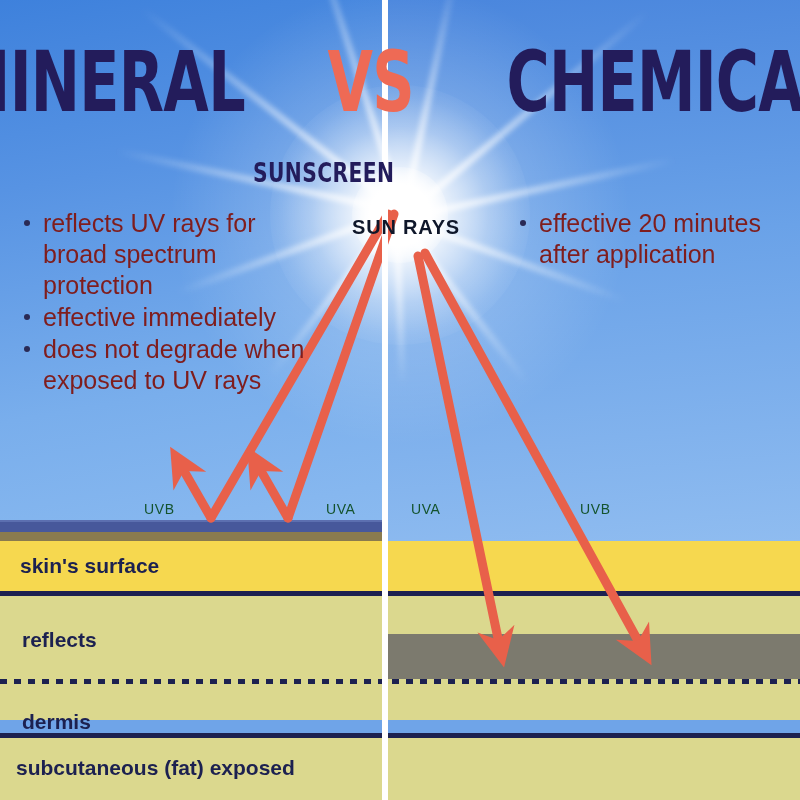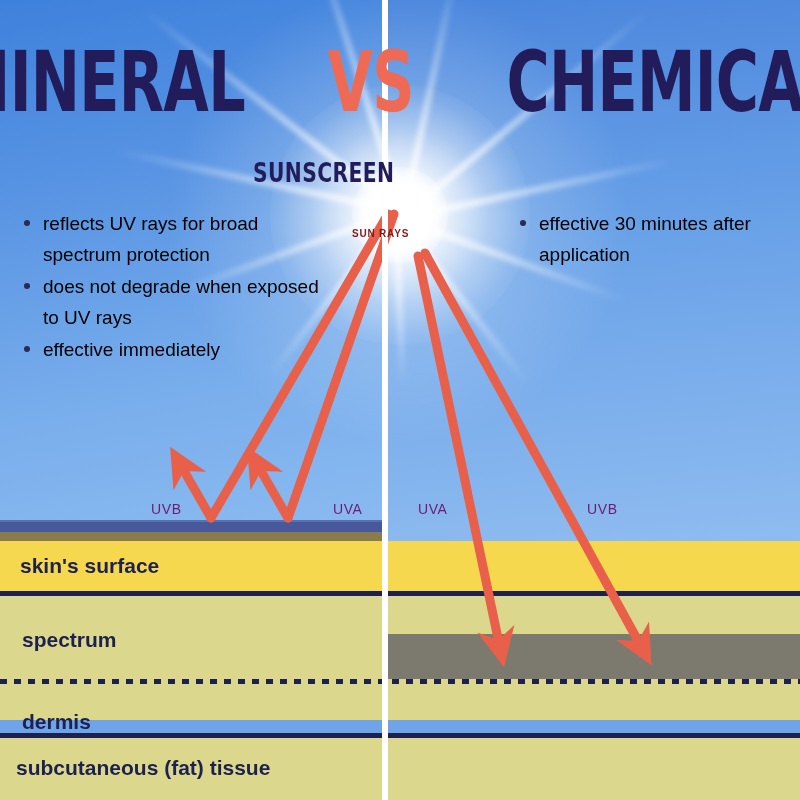"reflects UV rays for broad" .col { color: #000000 -> #7f1d1d; font-size: 19px -> 25px }
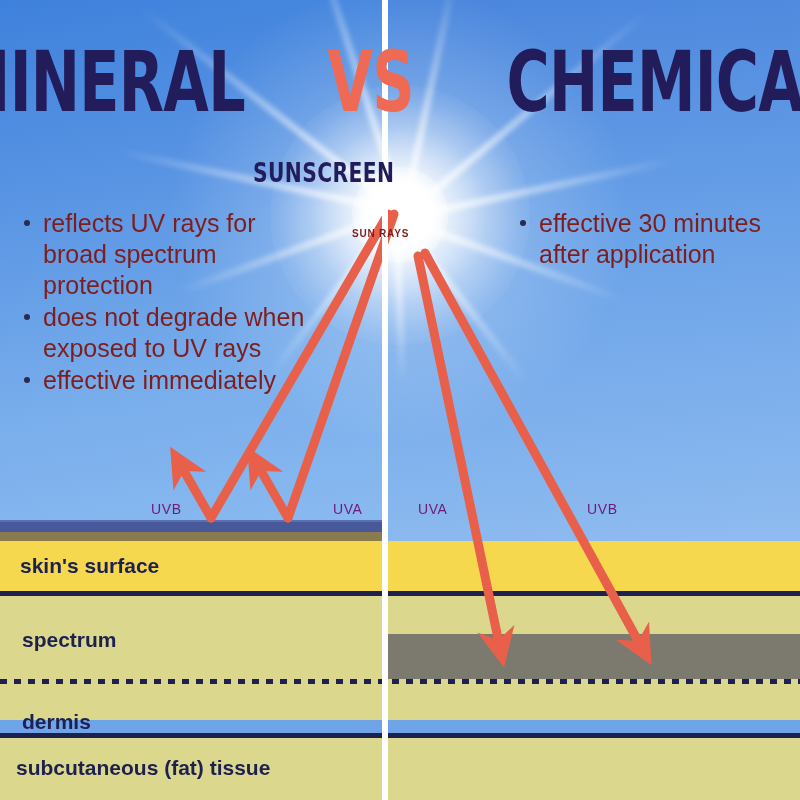"SUN RAYS" .sunrays-label { color: #7f1d1d -> #0f172a; font-size: 10px -> 20px; top: 228px -> 216px }
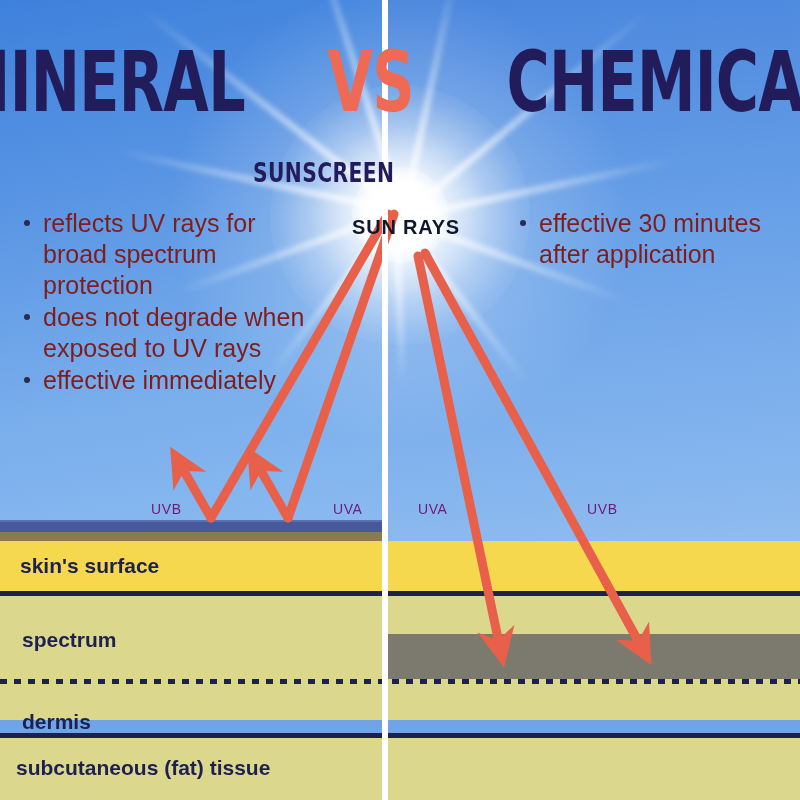"effective 30 minutes after application" span { text: 30 -> 20 }
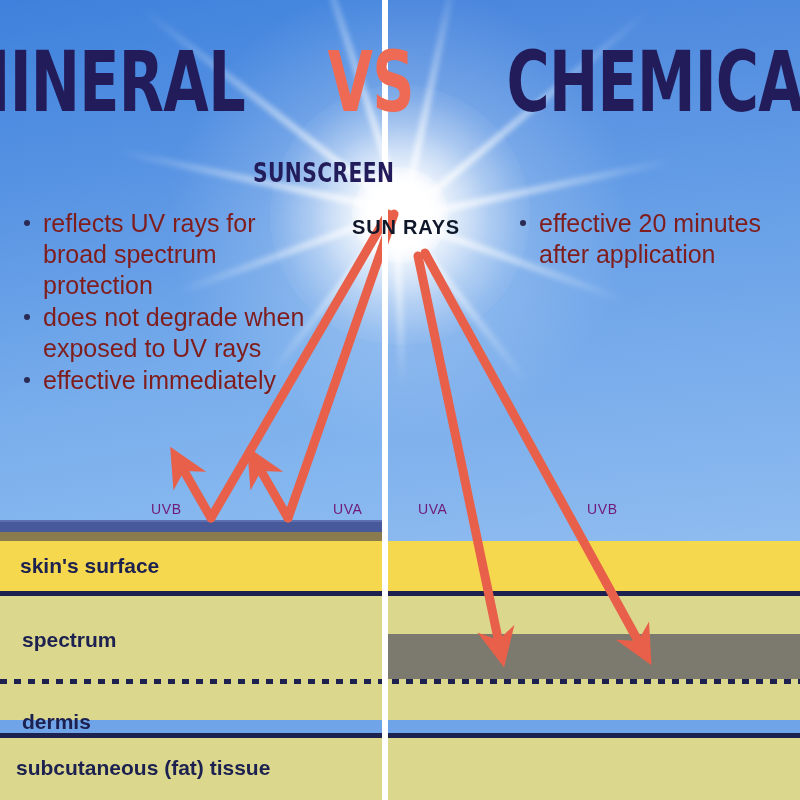"does not degrade when exposed" li { order: before "effective immediately" -> after "effective immediately" }
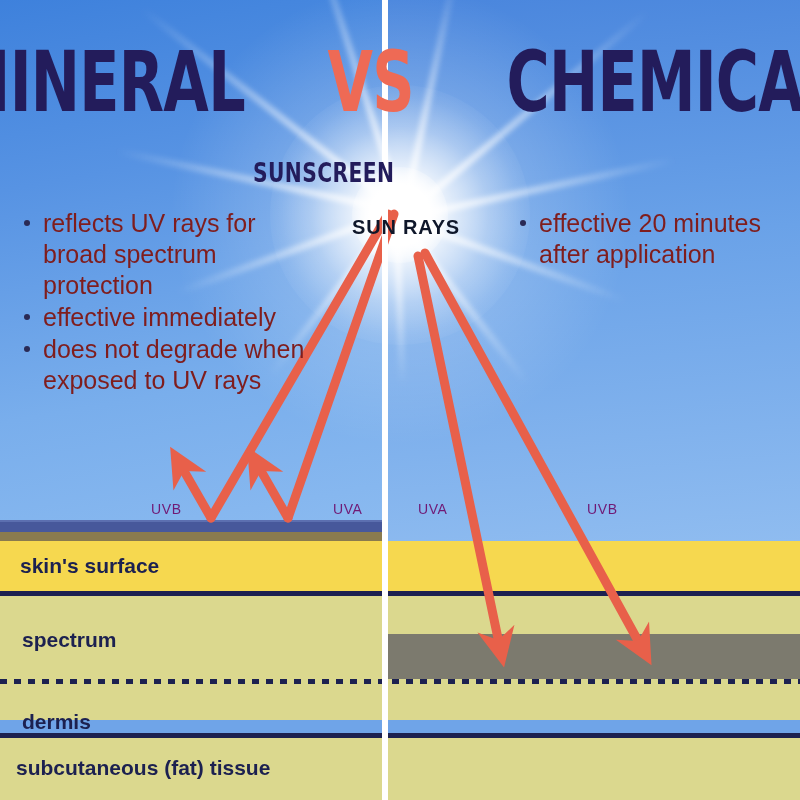"UVB" .uv { color: #701a75 -> #14532d; margin-left: 7px -> none }
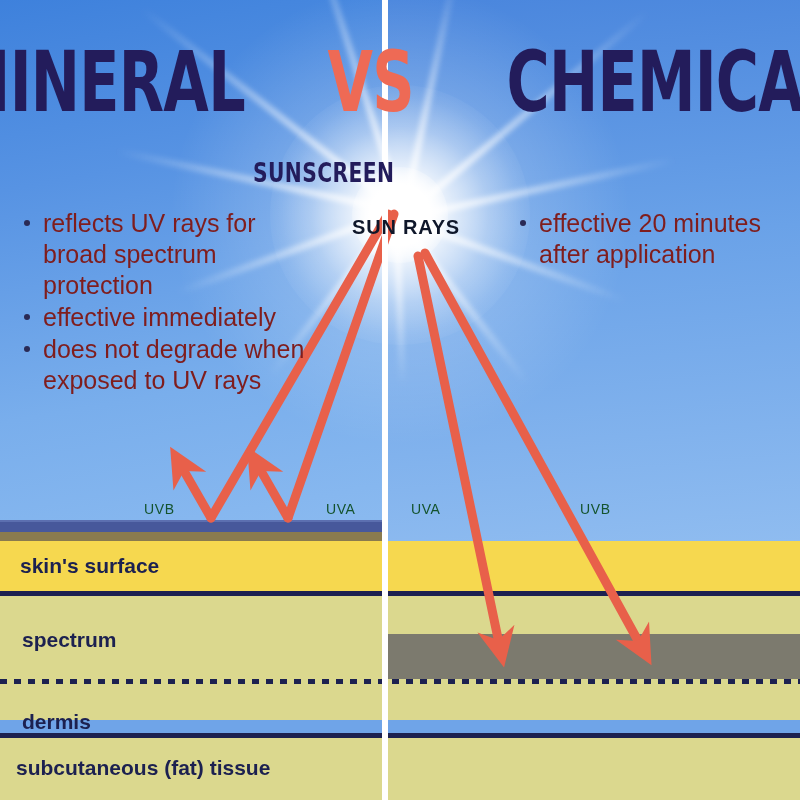"spectrum" div.layer-label { text: spectrum -> reflects }
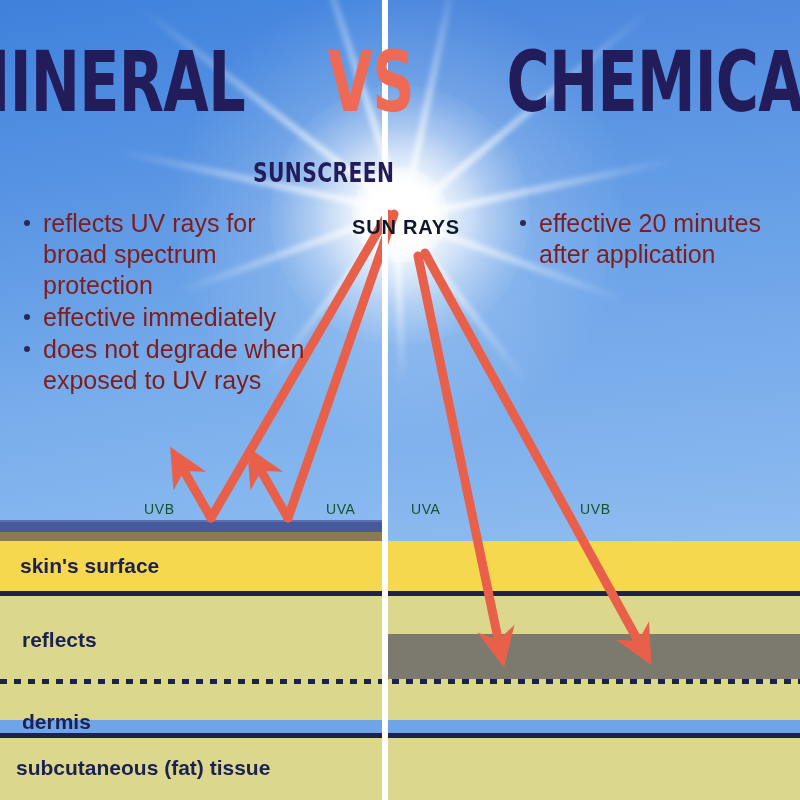"subcutaneous (fat) tissue" div.layer-label { text: tissue -> exposed }
